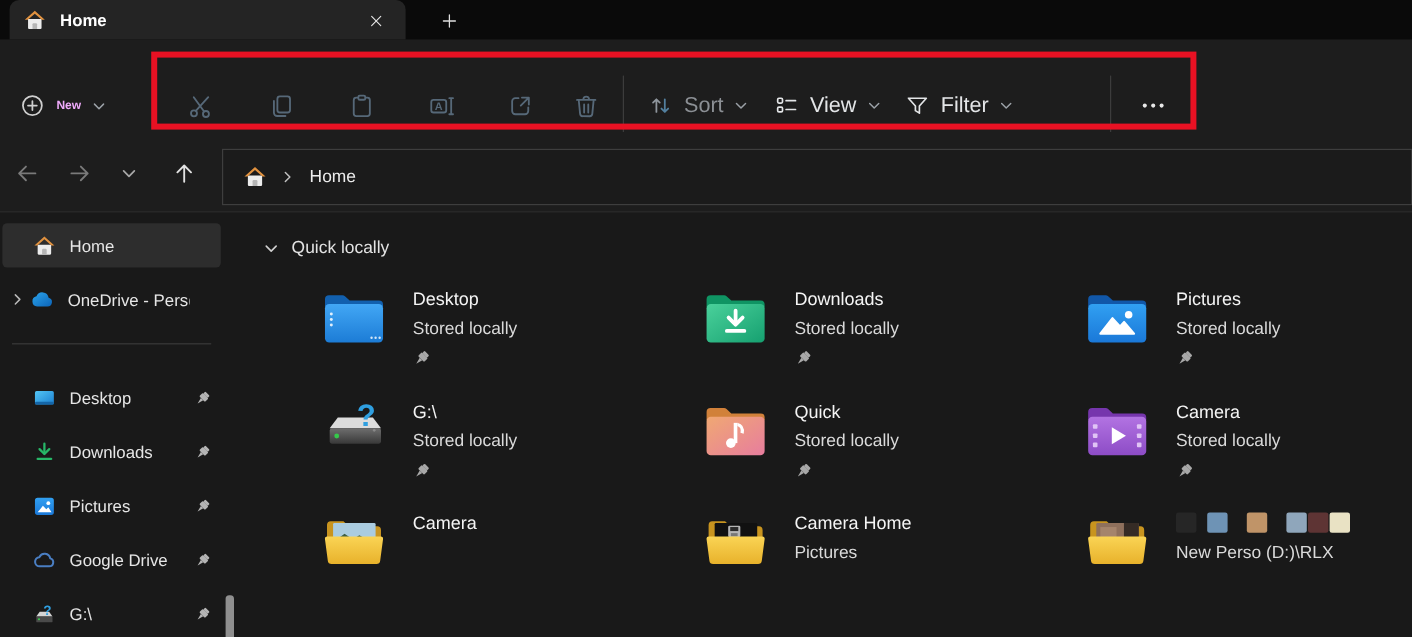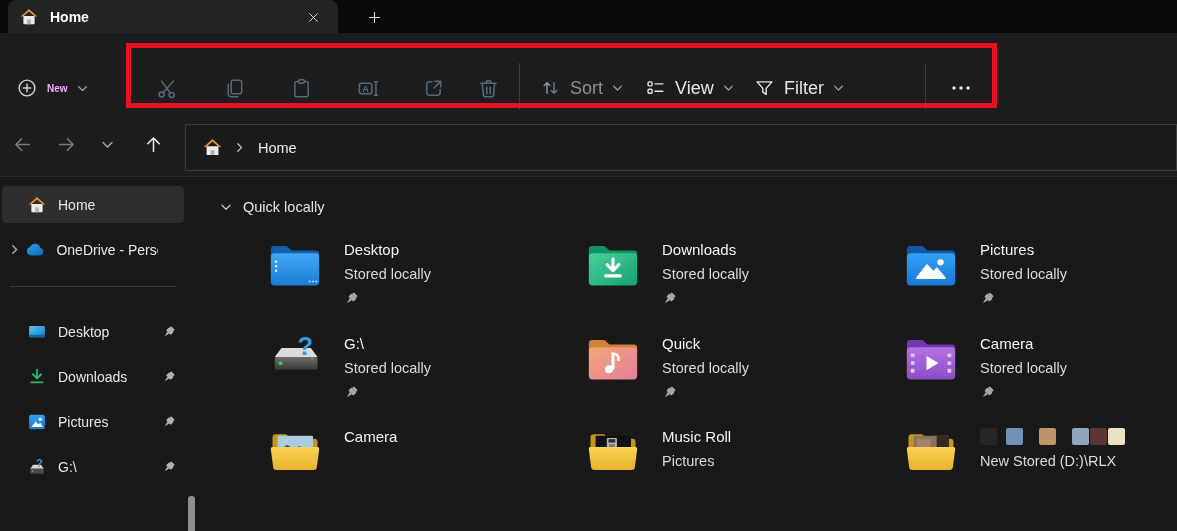"Music Roll" div.qa-name { text: Music Roll -> Camera Home }
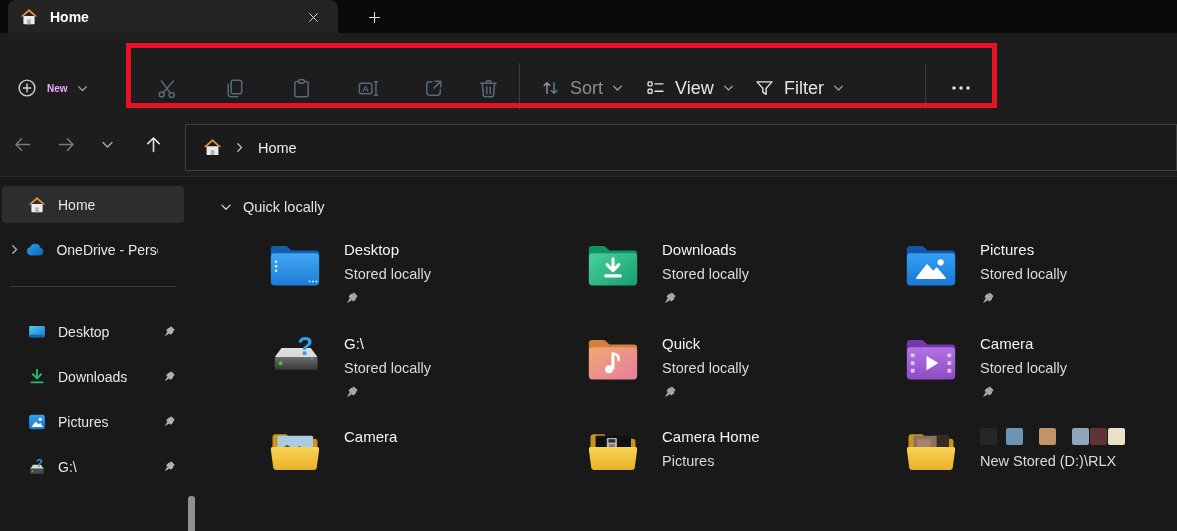"Google Drive" div.side-item { html: none -> <div> <span></span> <svg> <use></use> </svg> <span>Google Drive</span> <svg> <use></use> </svg> </div> }
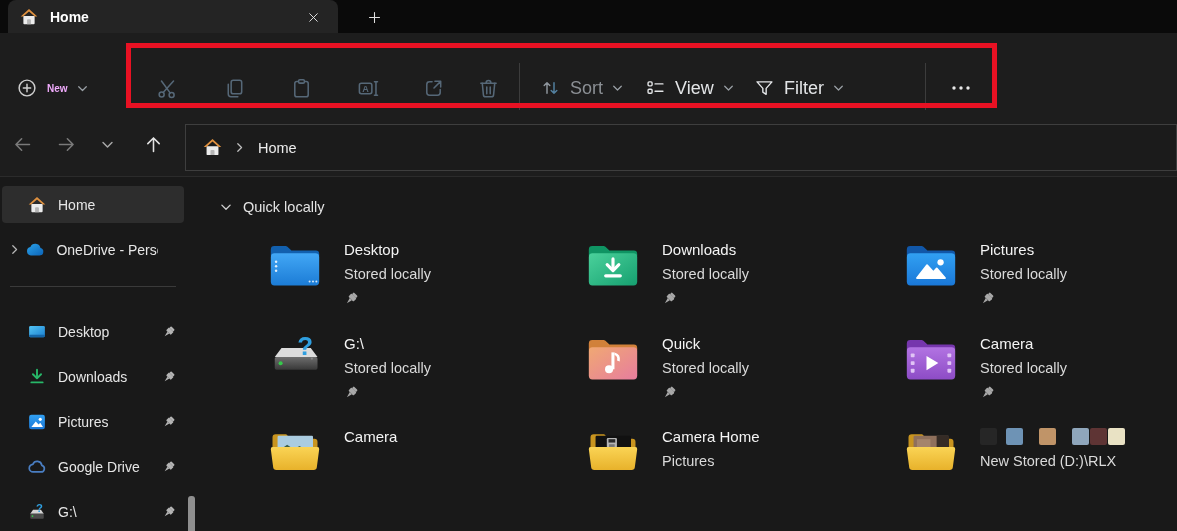"New Stored (D:)\RLX" div.qa-detail { text: Stored -> Perso }
